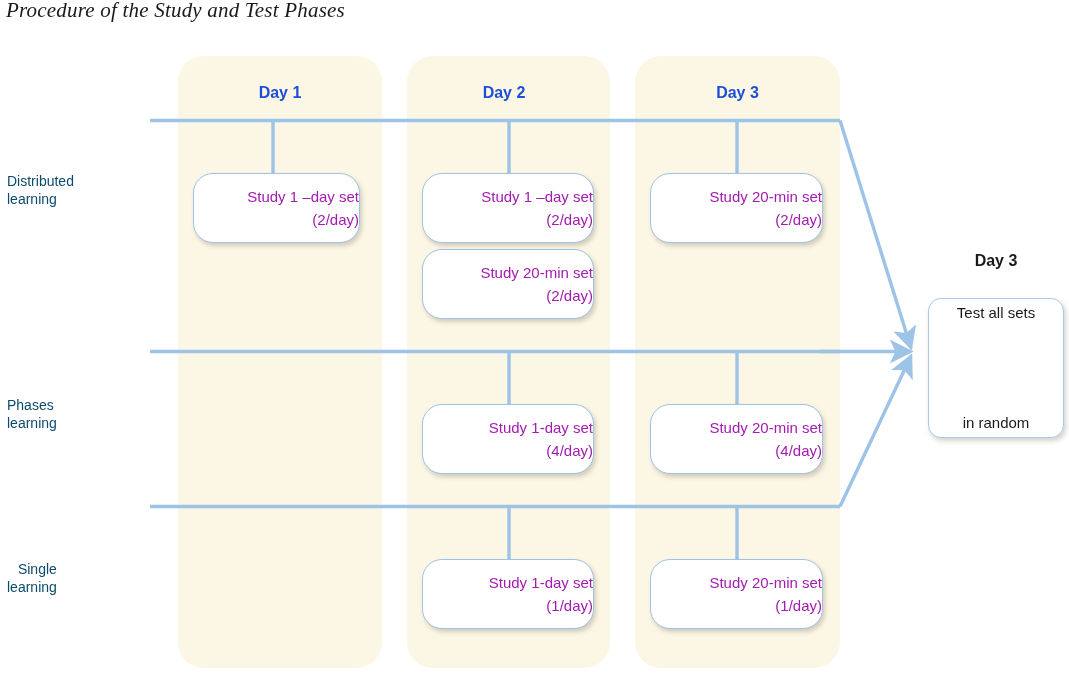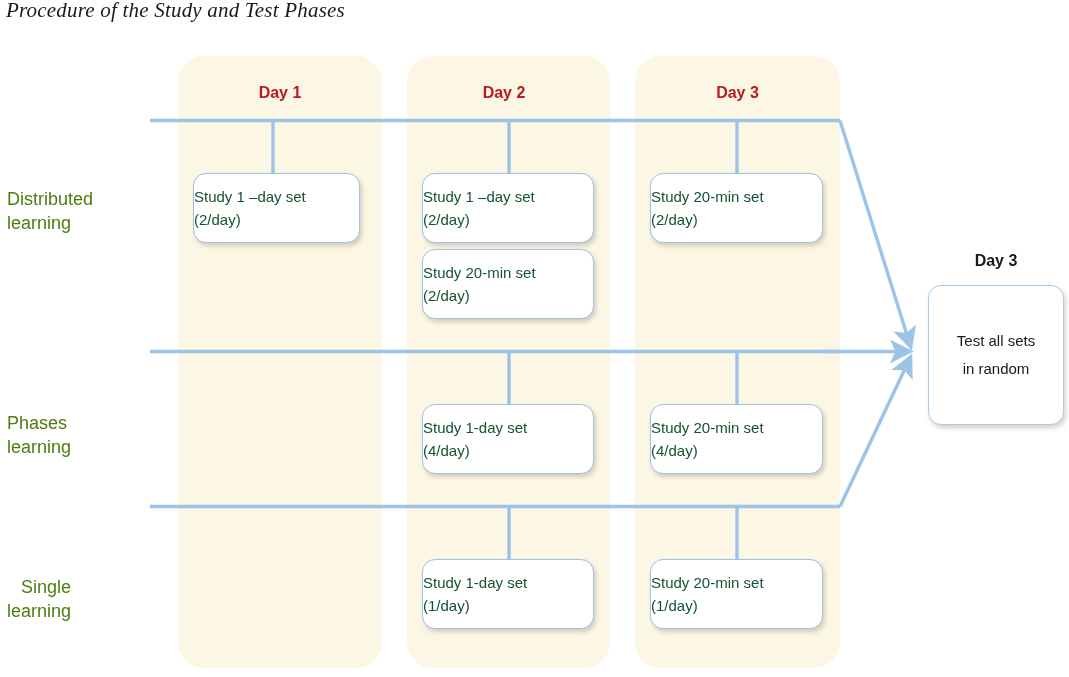"Day 1" .day-header { color: #b91c1c -> #1d4ed8 }
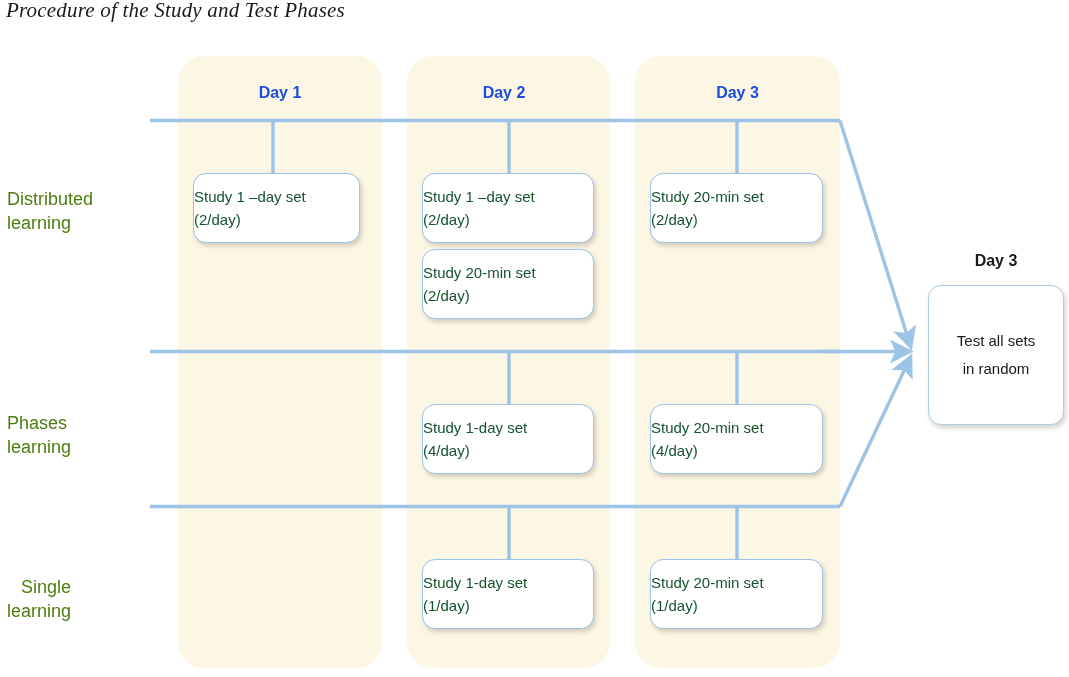"Distributed" .row-label { color: #4d7c0f -> #0c4a6e; font-size: 18px -> 14px; margin-top: 16px -> none }
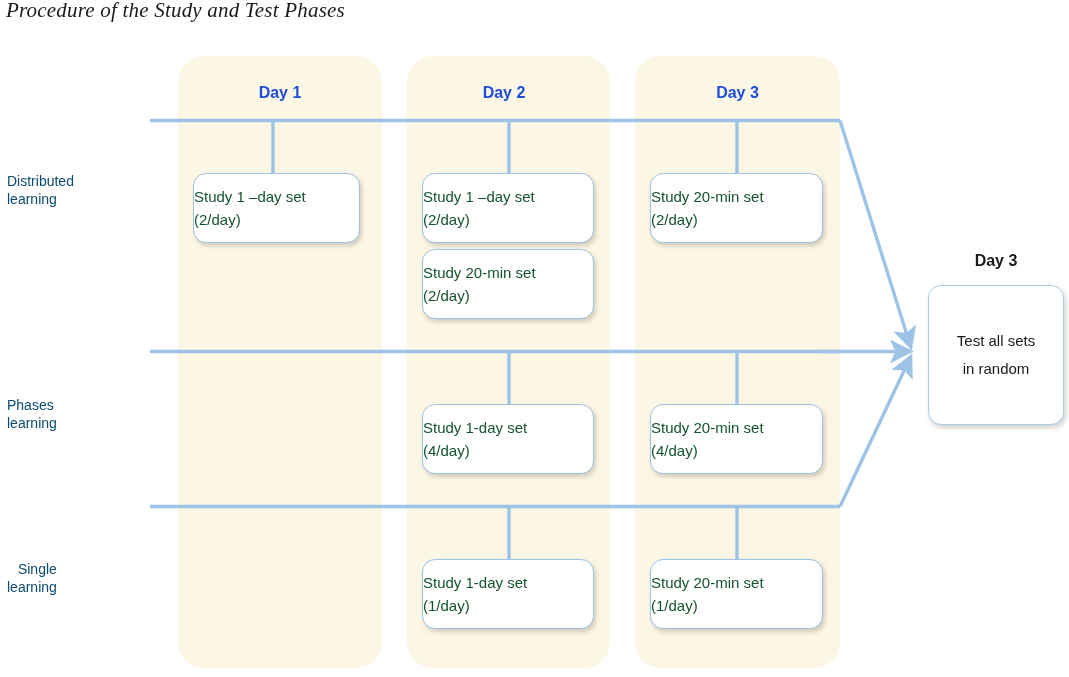"Study 1 –day set" .study-box { align-items: flex-start -> flex-end; border-radius: 13px -> 20px; color: #14532d -> #a21caf }
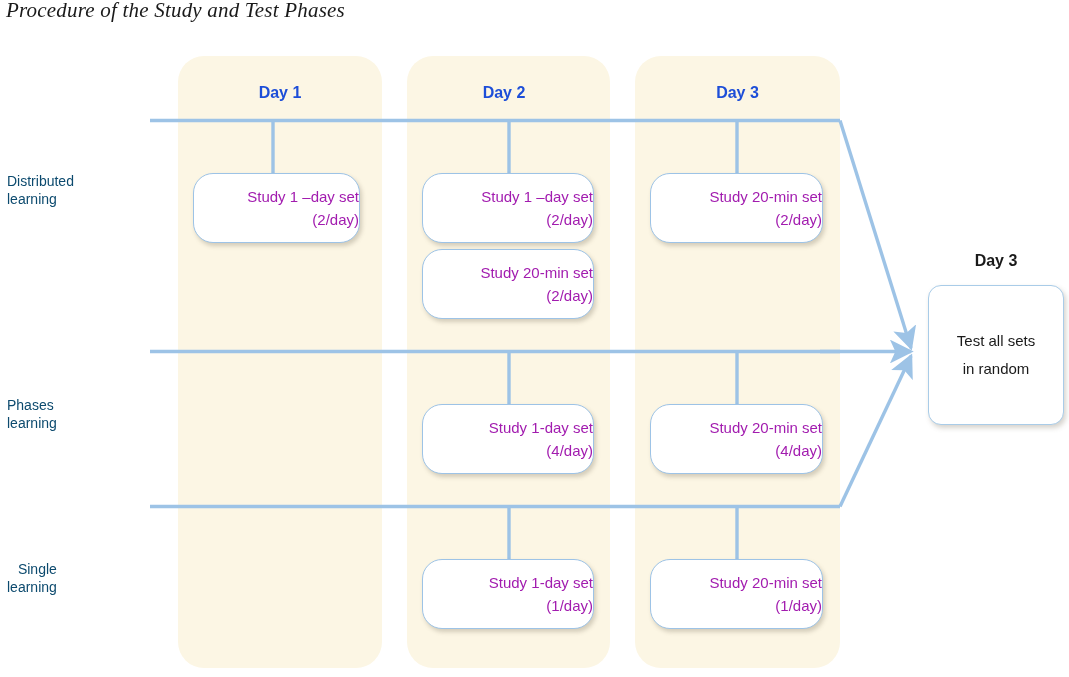"Test all sets" .test-box { justify-content: center -> space-between; margin-top: none -> 13px }
